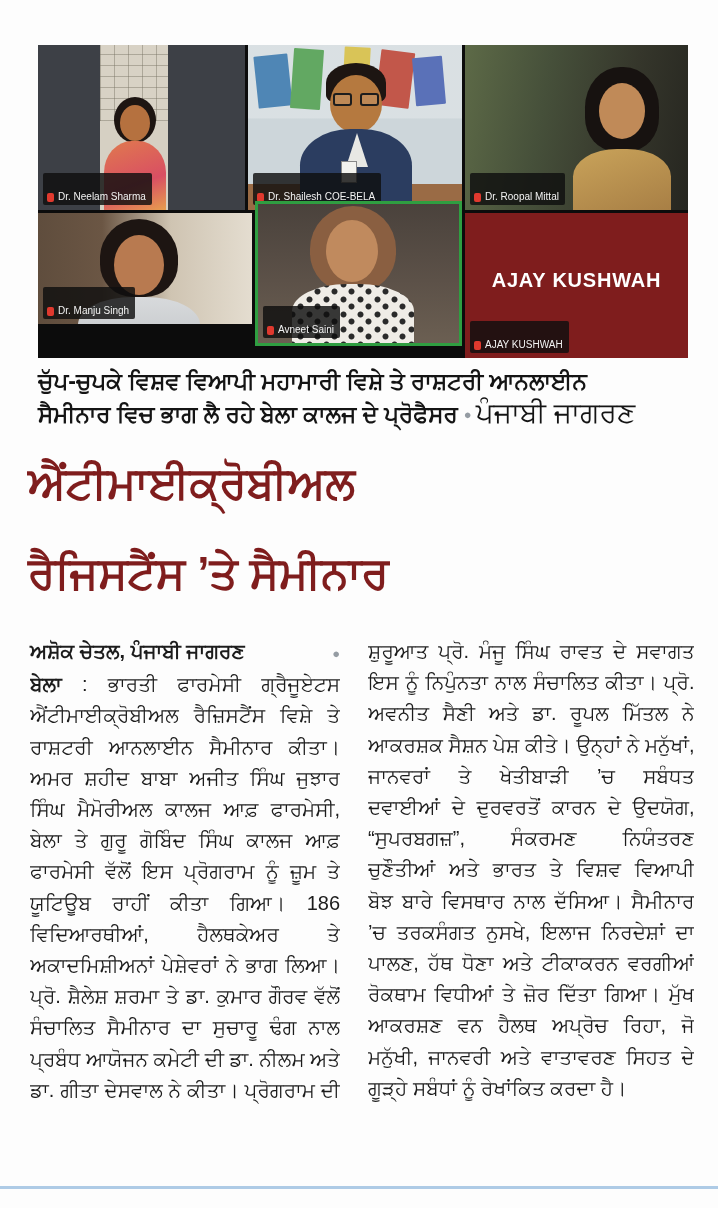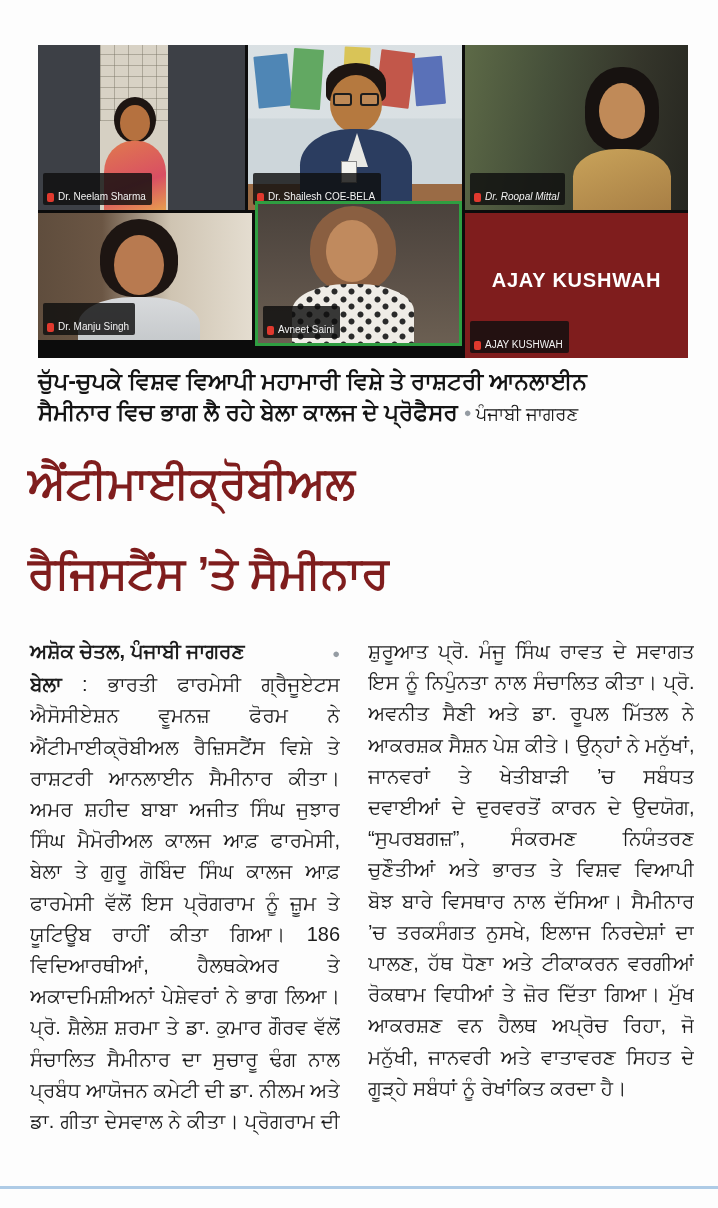"Dr. Roopal Mittal" .t3 { font-style: italic -> none }
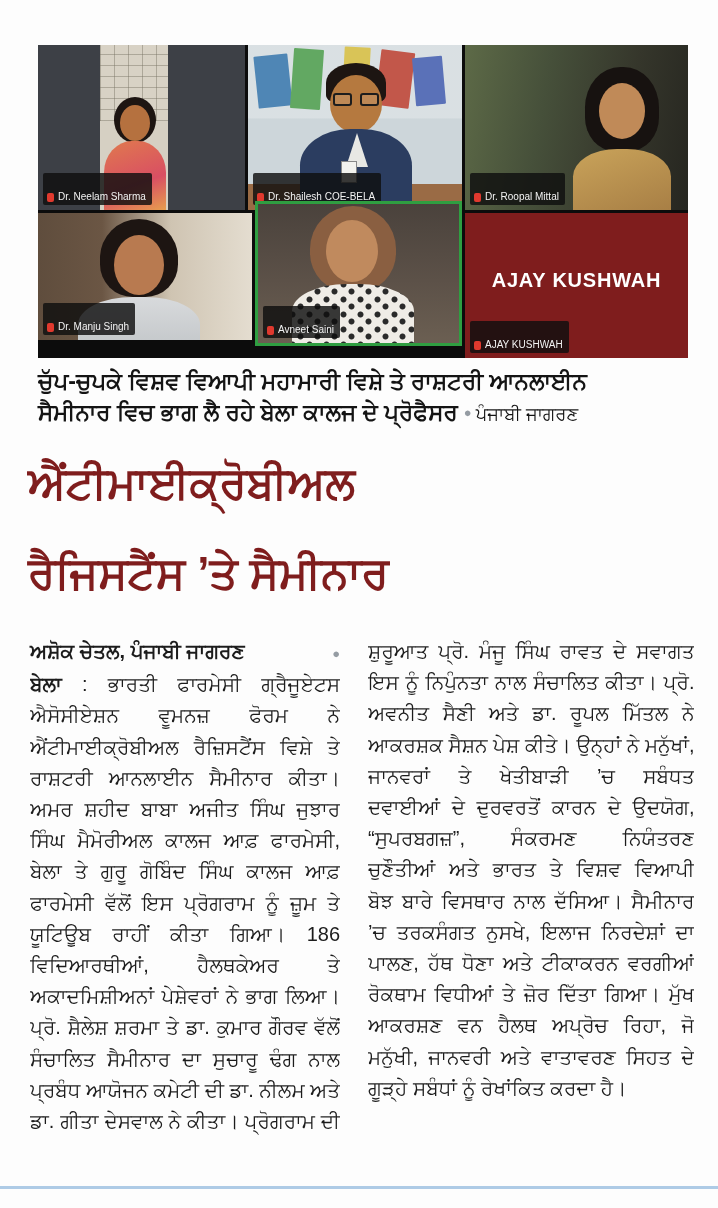"Dr. Manju Singh" .t4 { height: 127px -> 111px }
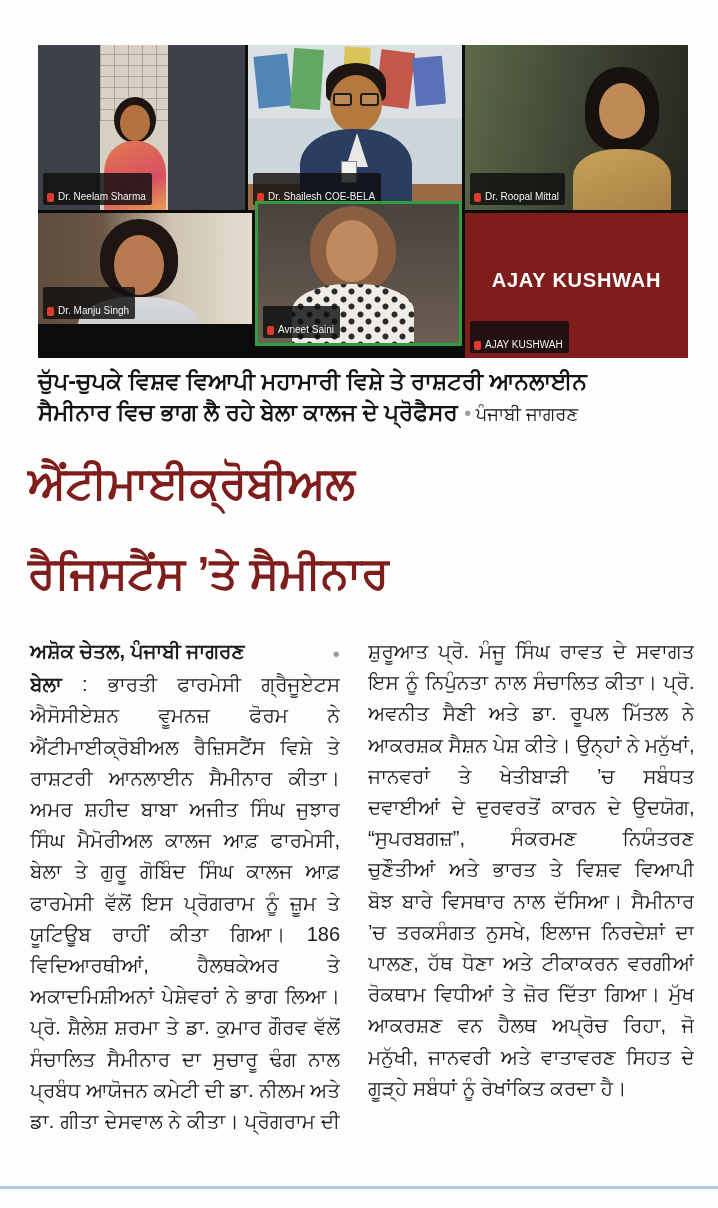"ਪੰਜਾਬੀ ਜਾਗਰਣ" .cap-credit { font-size: 18px -> 28px }
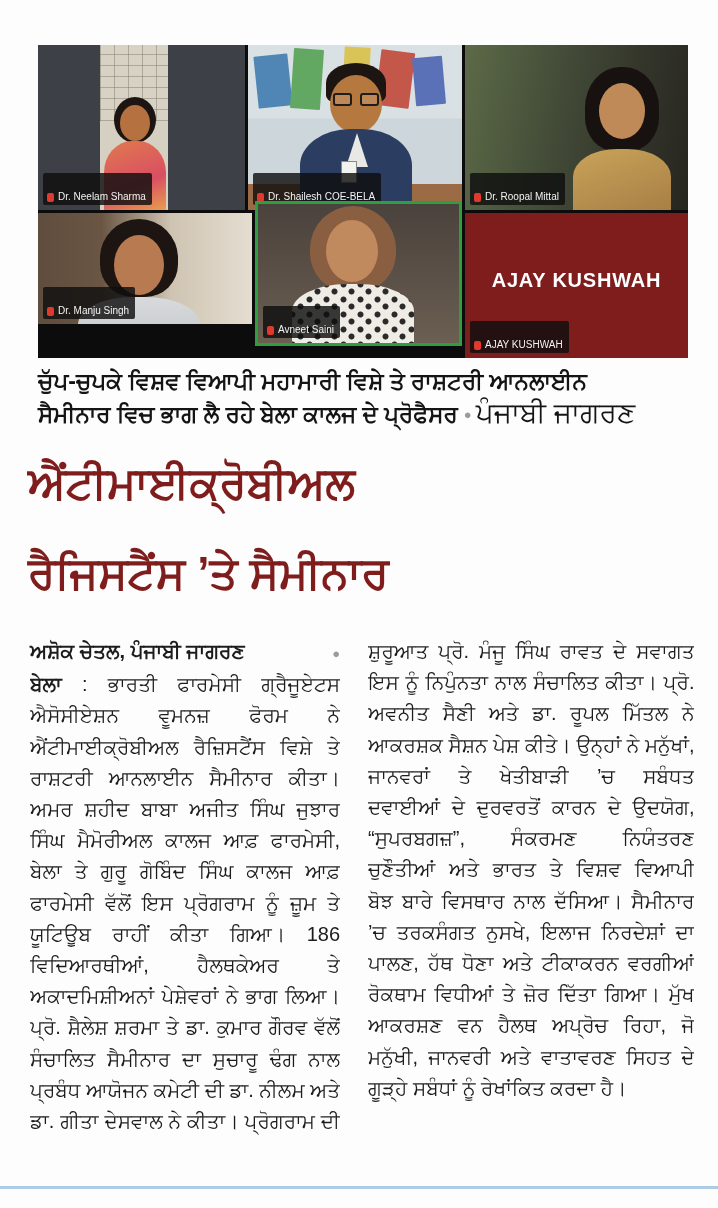"ਐਸੋਸੀਏਸ਼ਨ ਵੂਮਨਜ਼ ਫੋਰਮ ਨੇ" div.body-line { html: <div>ਐਸੋਸੀਏਸ਼ਨ ਵੂਮਨਜ਼ ਫੋਰਮ ਨੇ</div> -> none }
